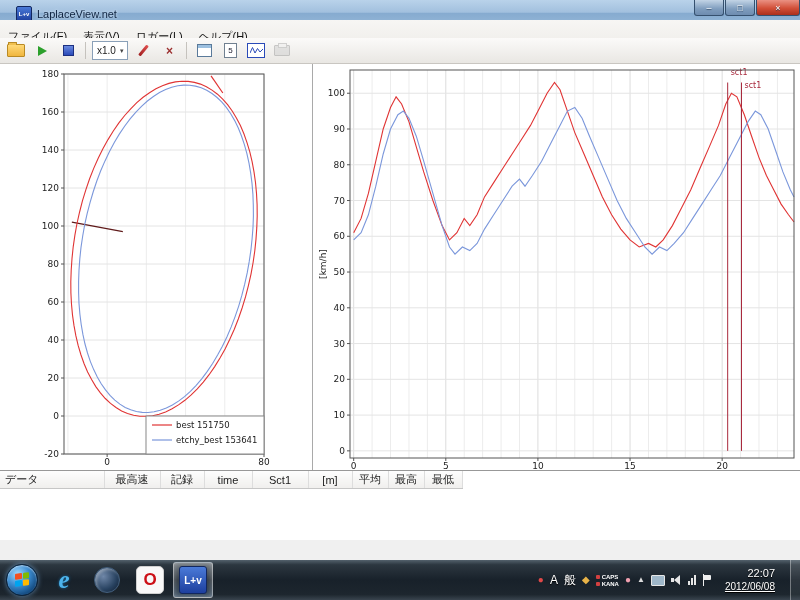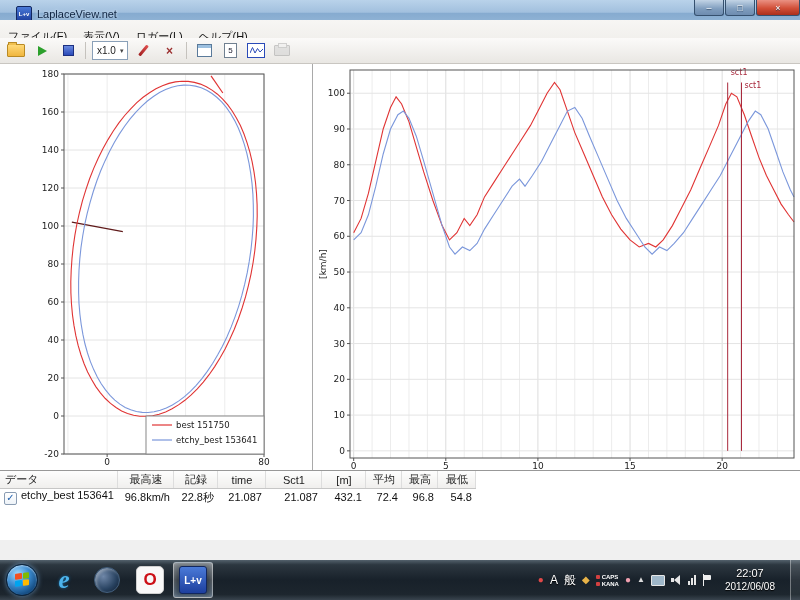"✓ etchy_best 153641" tr { html: <tr> <td><span>✓</span><span>etchy_best 153641</span></td> <td>96.8km/h</td> <td>22.8秒</td> <td>21.087</td> <td>21.087</td> <td>432.1</td> <td>72.4</td> <td>96.8</td> <td>54.8</td> </tr> -> none }
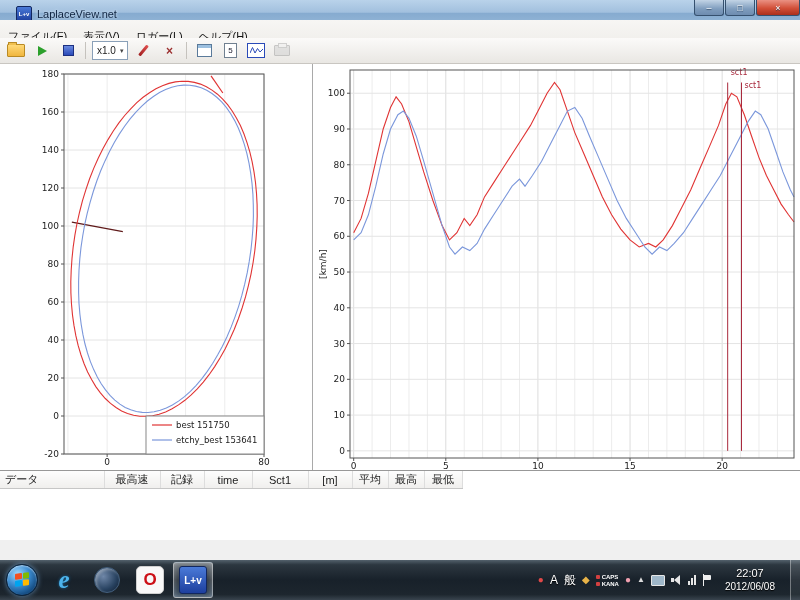"22:07" .clock { text-align: center -> right }
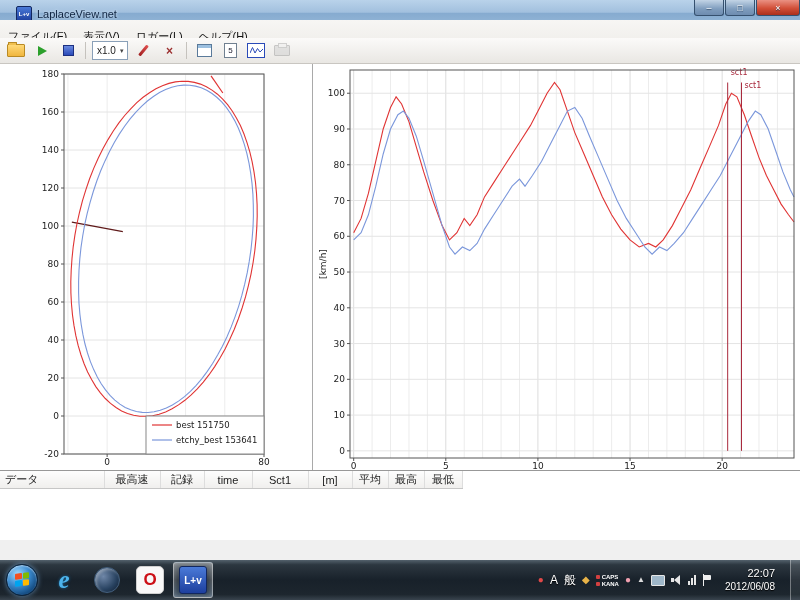"2012/06/08" .clock .date { text-decoration: none -> underline }
